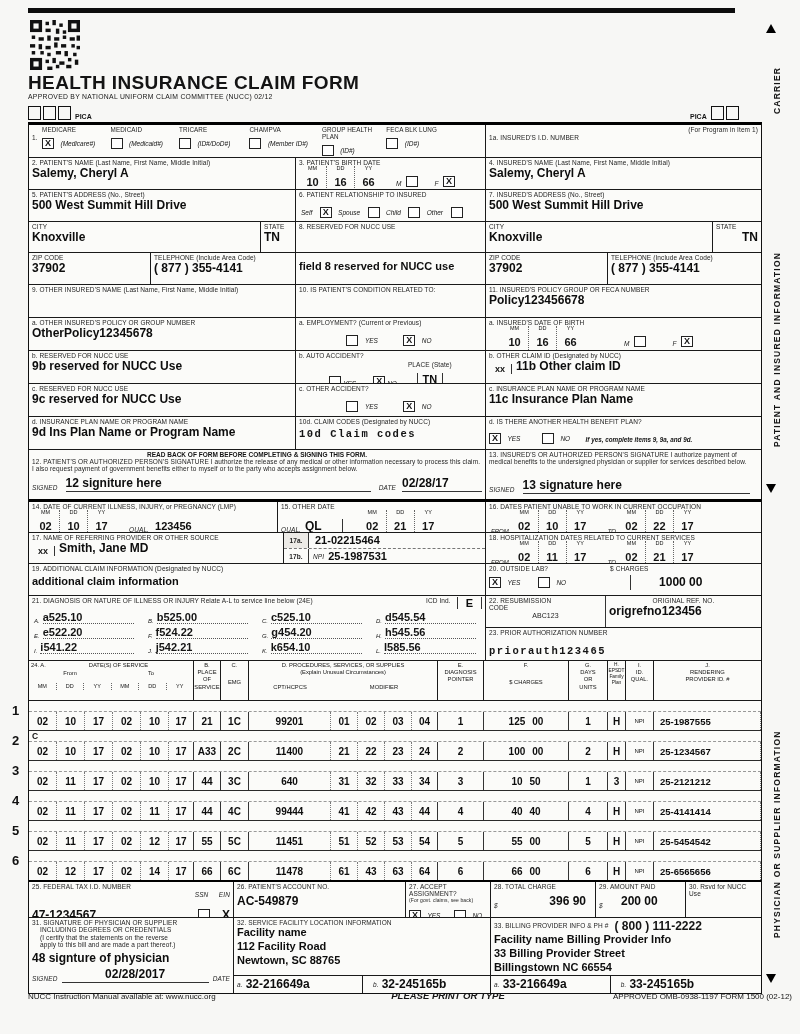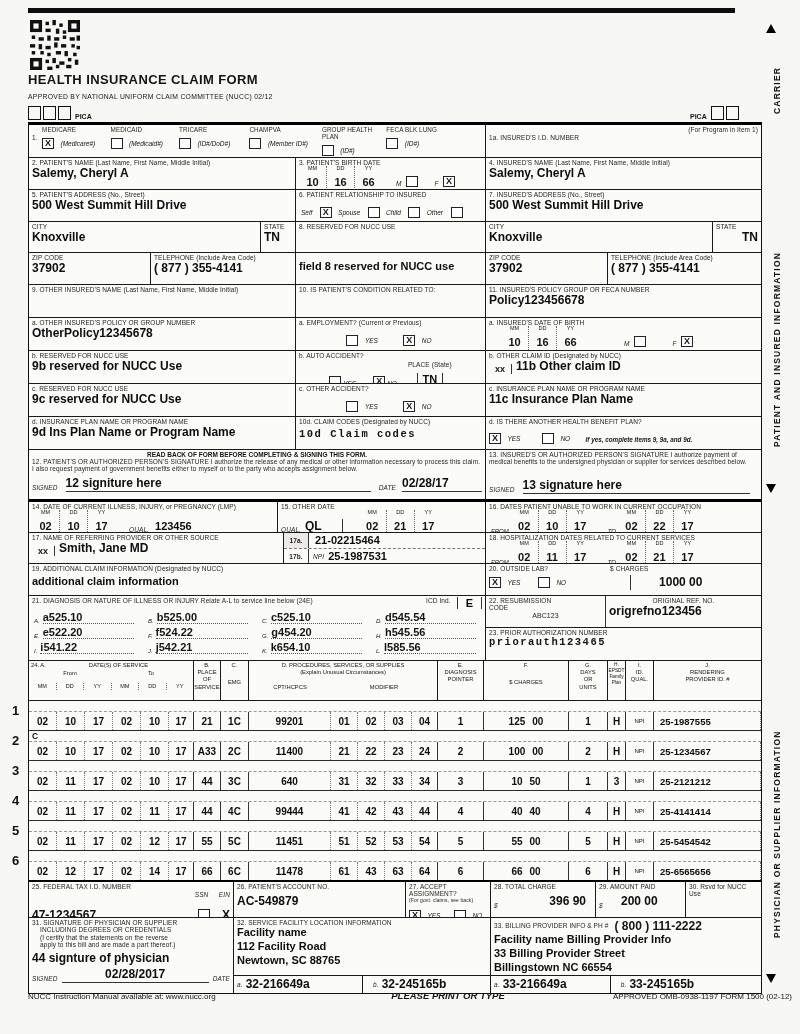"HEALTH INSURANCE CLAIM FORM" .title { font-size: 13px -> 19px }
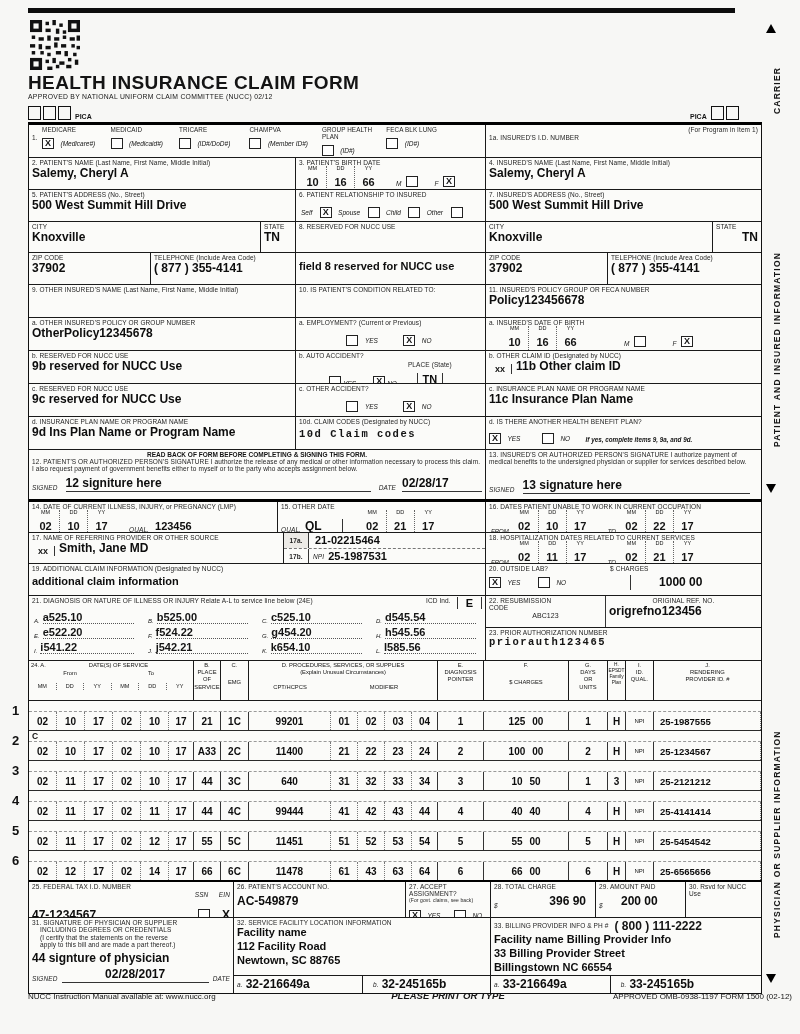"priorauth123465" div.mono { margin-top: 0 -> 9px }
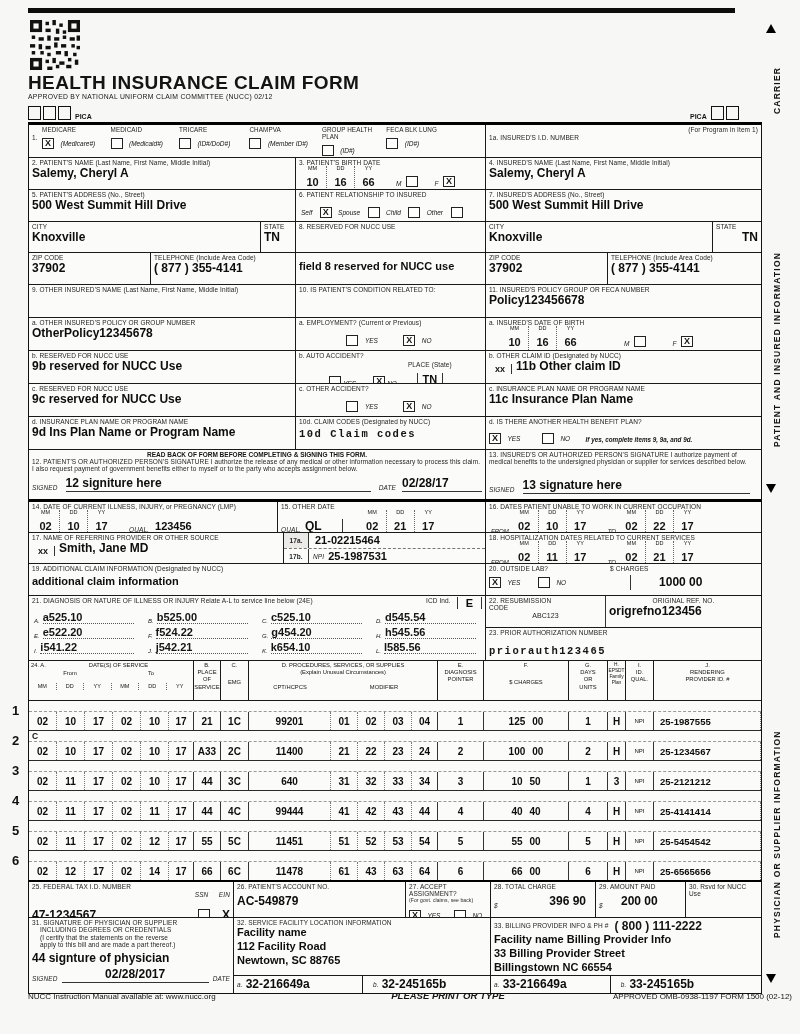"44 signture of physician" div.val { text: 44 -> 48 }
